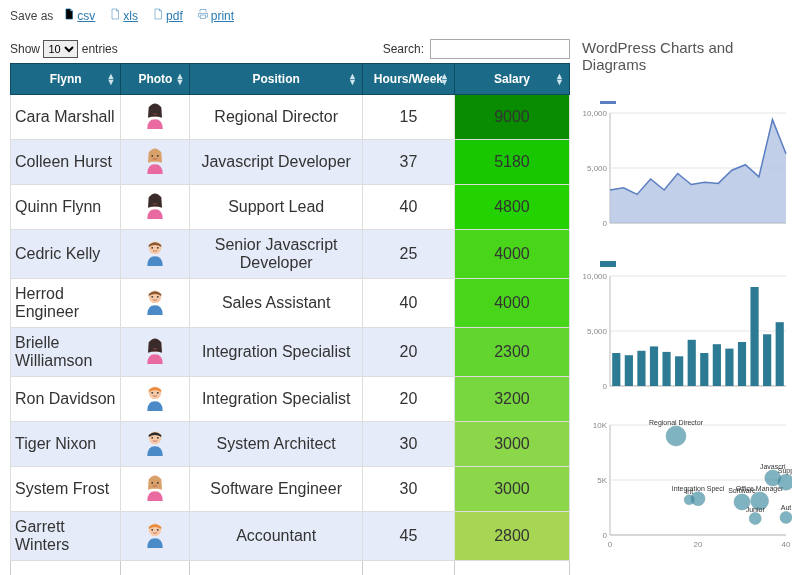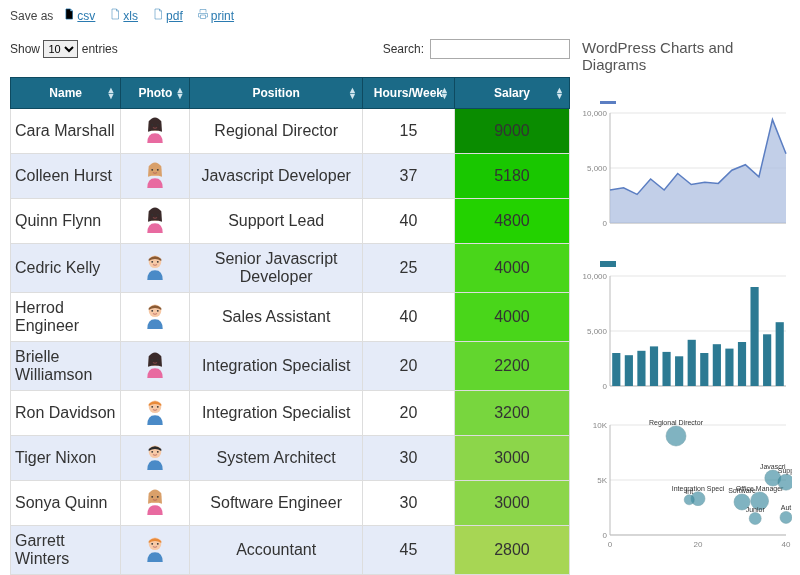"Show 10 entries" .controls { margin-bottom: 18px -> 4px }
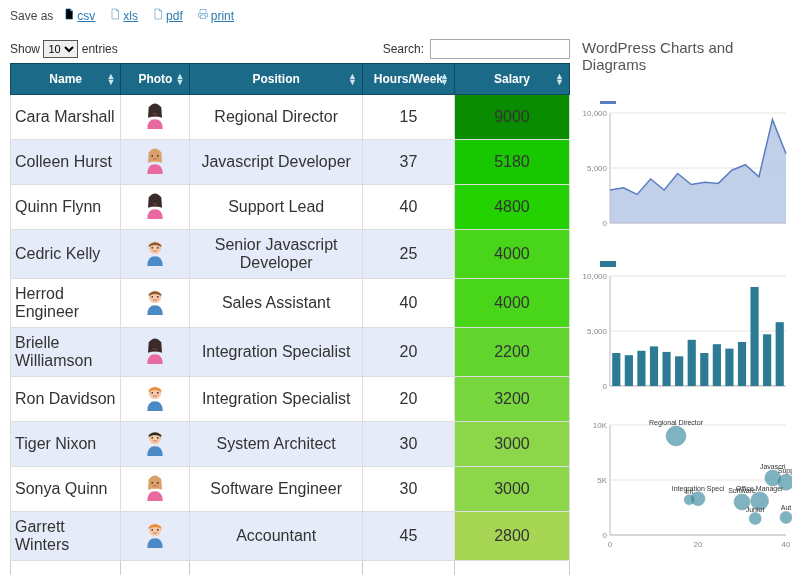"Name" span { text: Name -> Flynn }
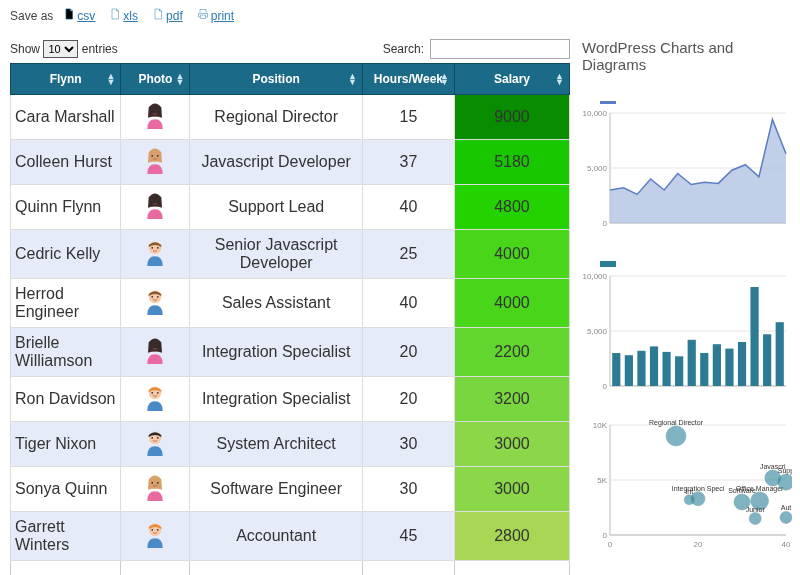"2200" td.sal { text: 2200 -> 2300 }
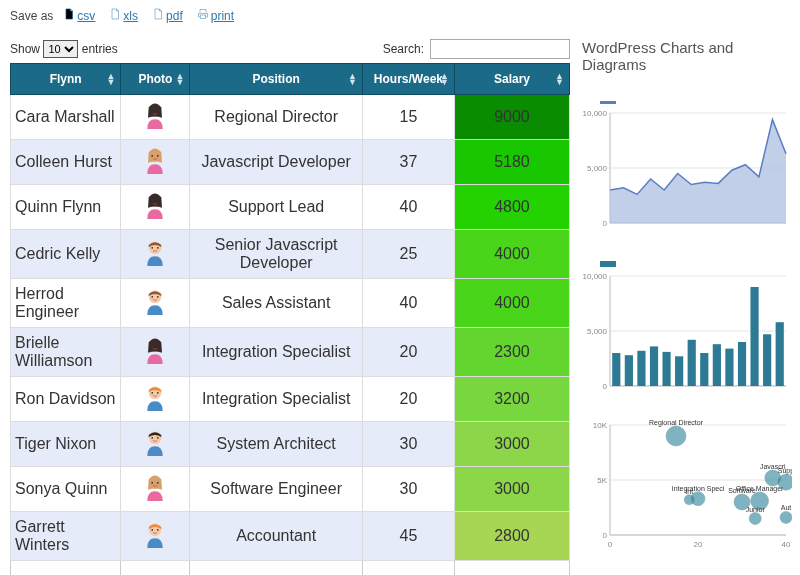"Sonya Quinn" td.bg { text: Sonya Quinn -> System Frost }
